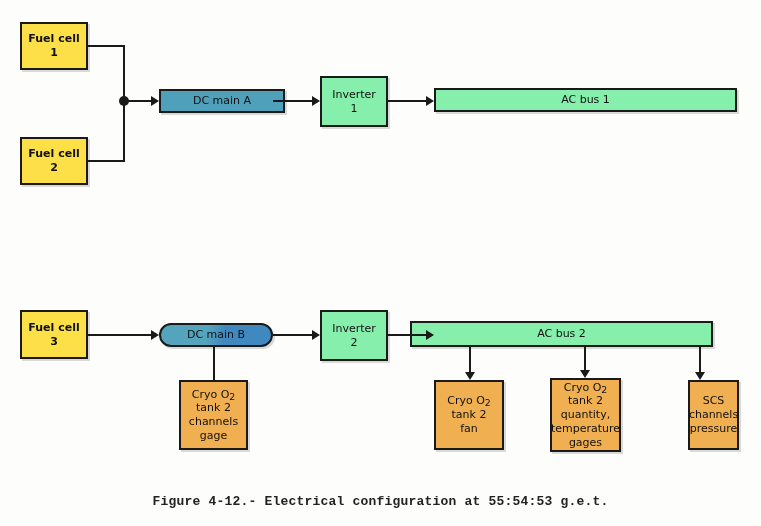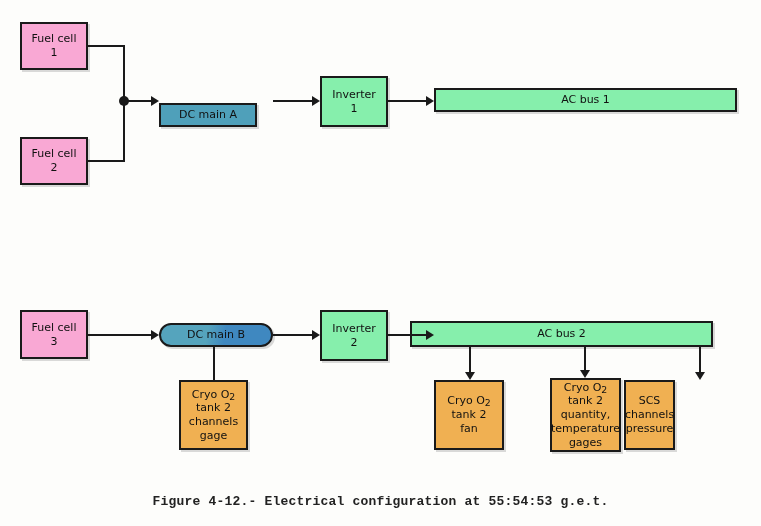"Fuel cell" .yellow { background: #f9a8d4 -> #fde047; font-weight: none -> bold }
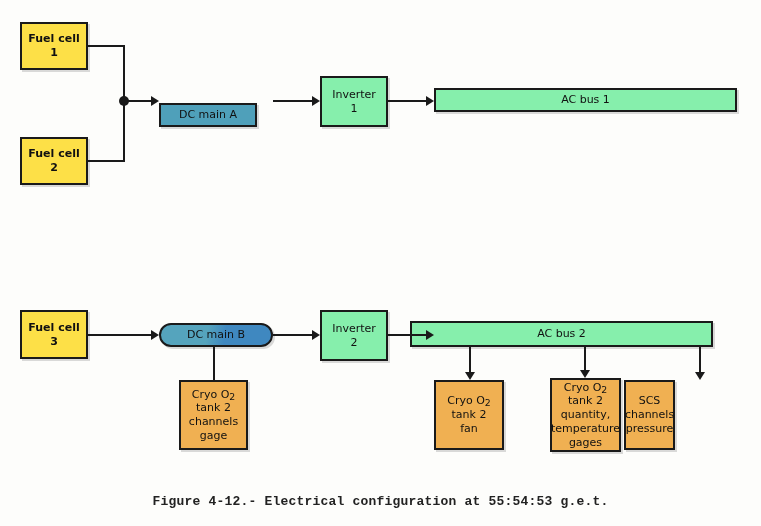"DC main A" div.box { margin-top: 14px -> none; width: 98px -> 126px }
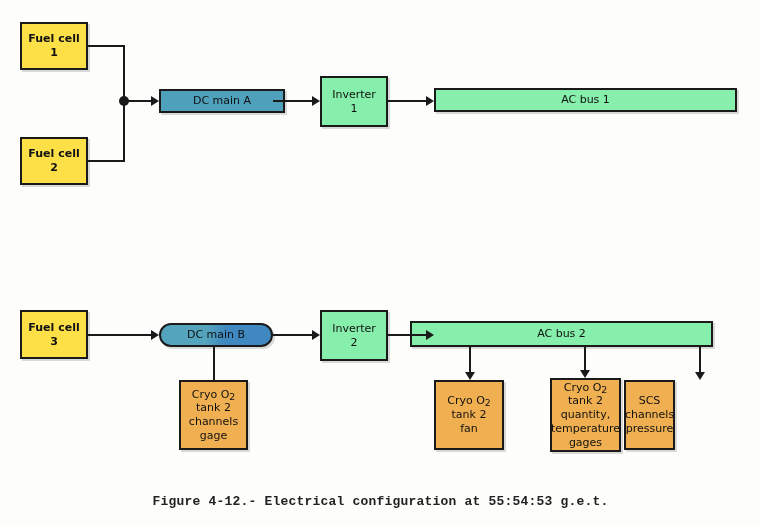"SCS" div.box { left: 624px -> 688px }
